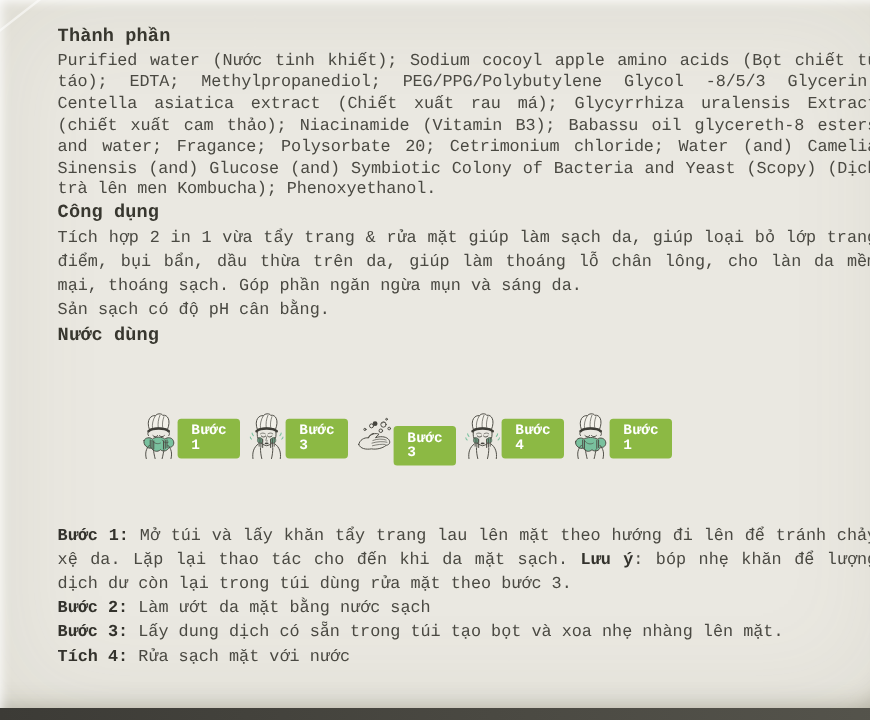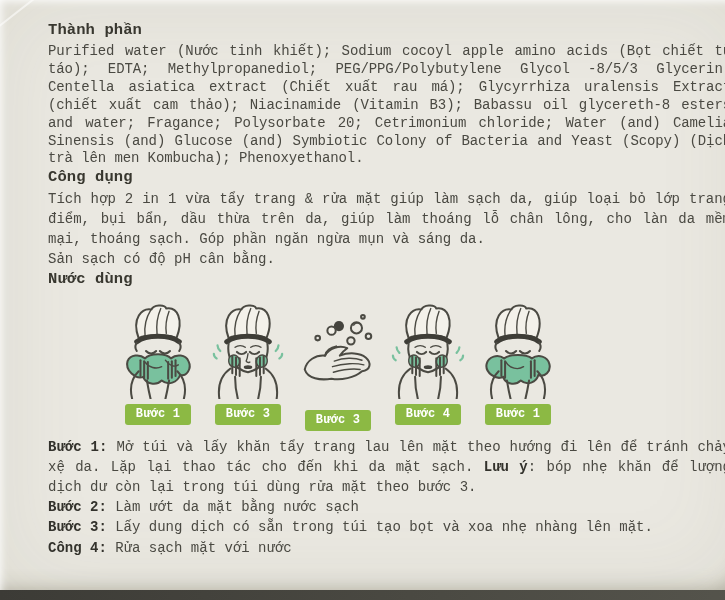"Bước 1" .figcol { flex-direction: column -> row; justify-content: flex-end -> none }
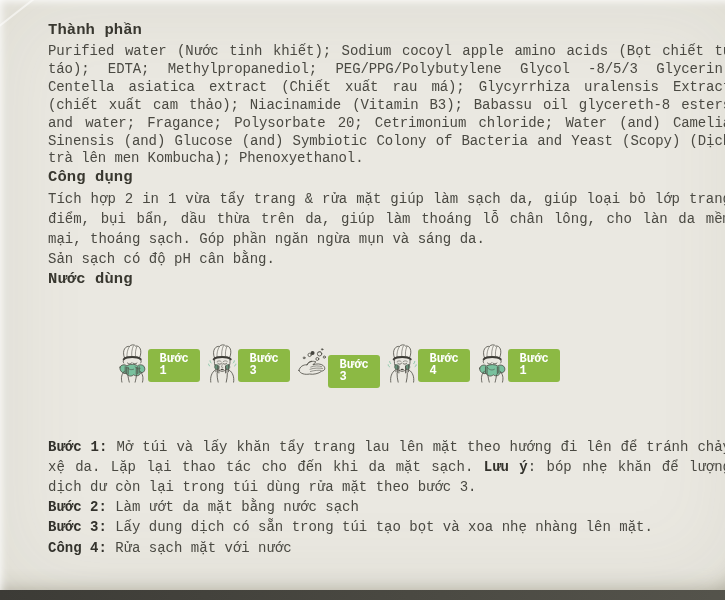"Công 4:" b { text: Công -> Tích }
